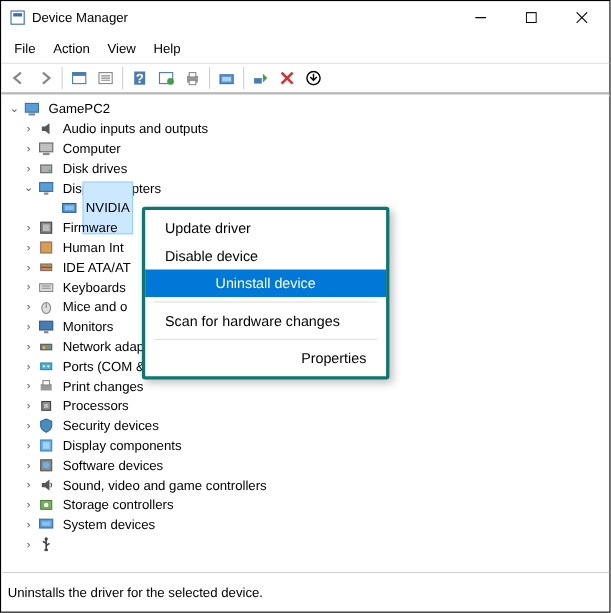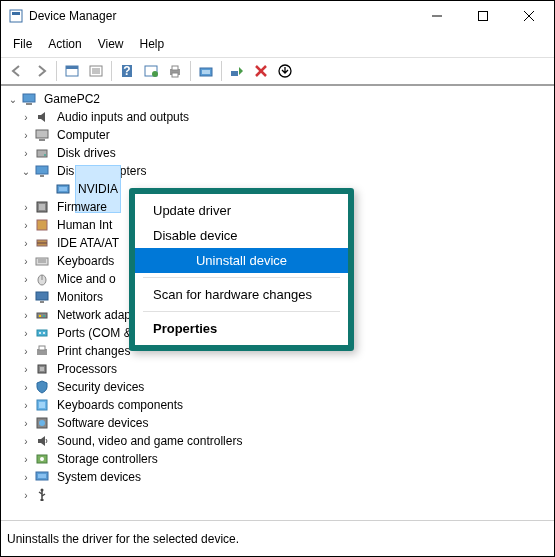"Update driver" .context-menu { border: 6px solid #0f766e -> 3px solid #0f766e }
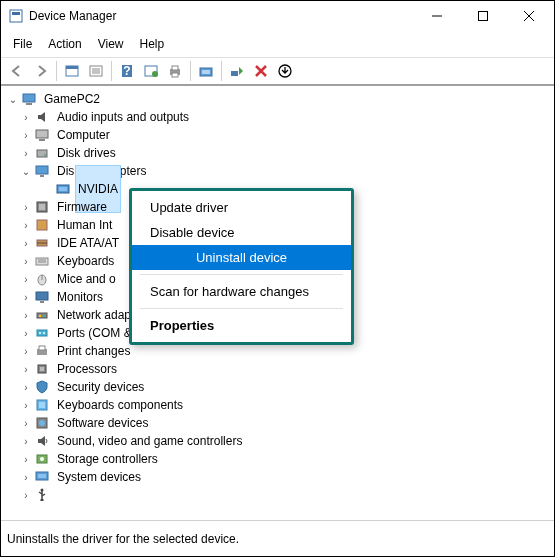"Properties" .ctx-item.bold { font-weight: 700 -> 400; text-align: none -> right }
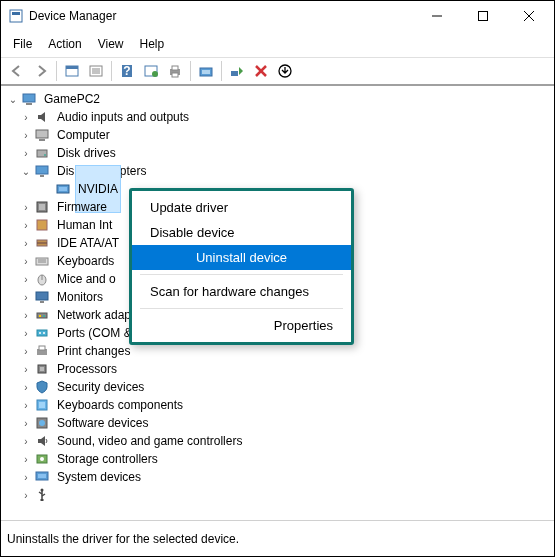"Keyboards components" span.node-label { text: Keyboards -> Display }
